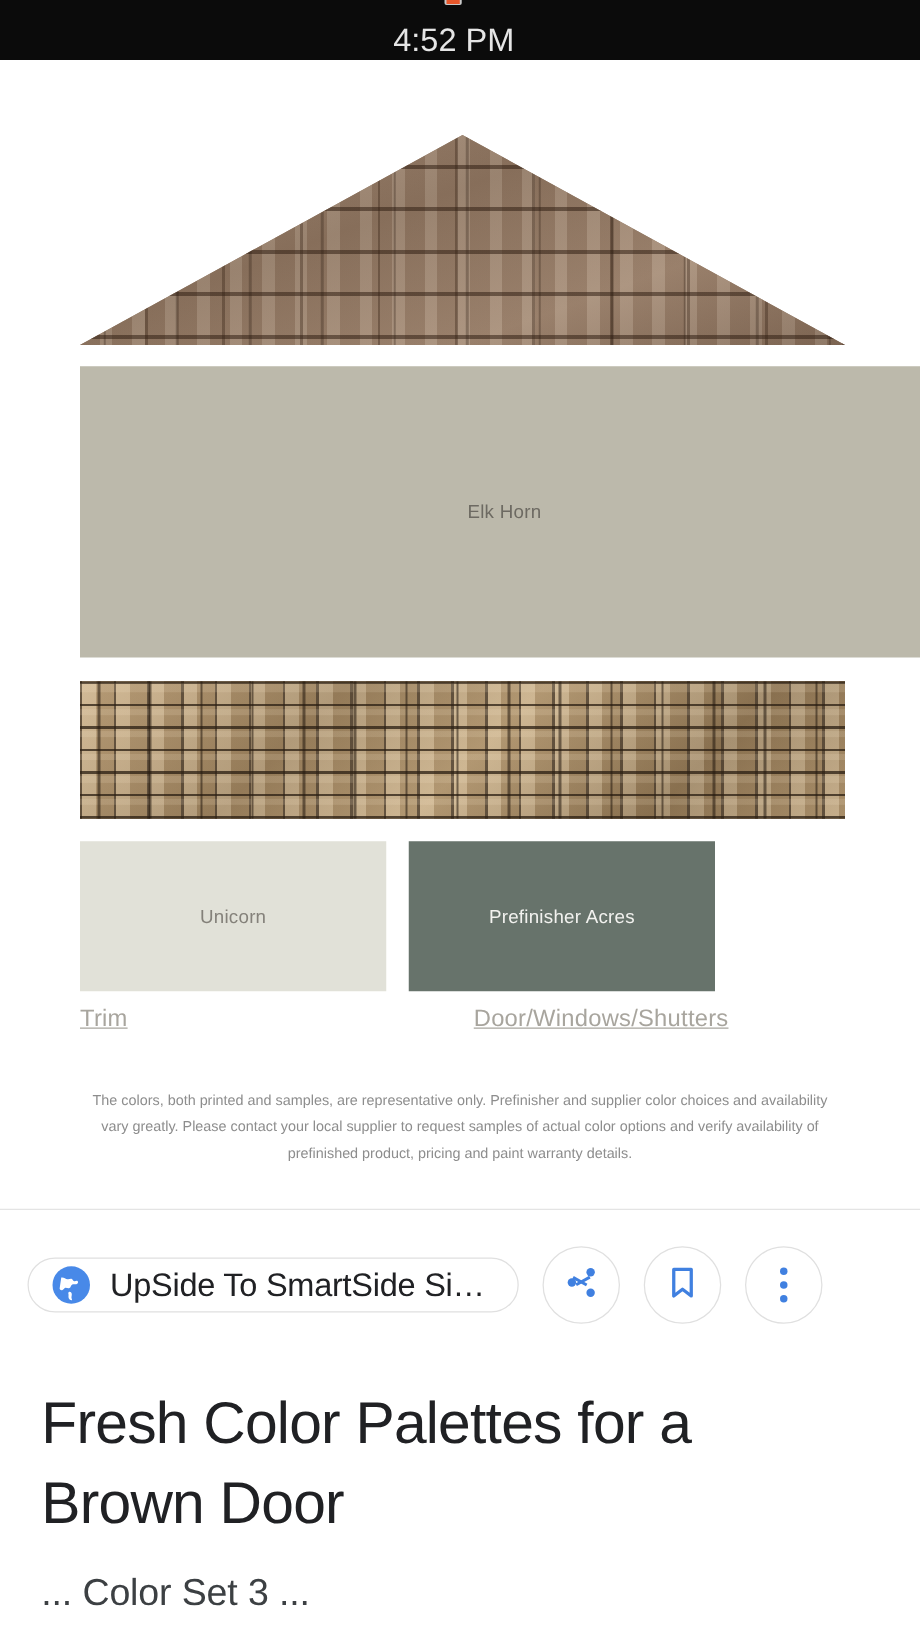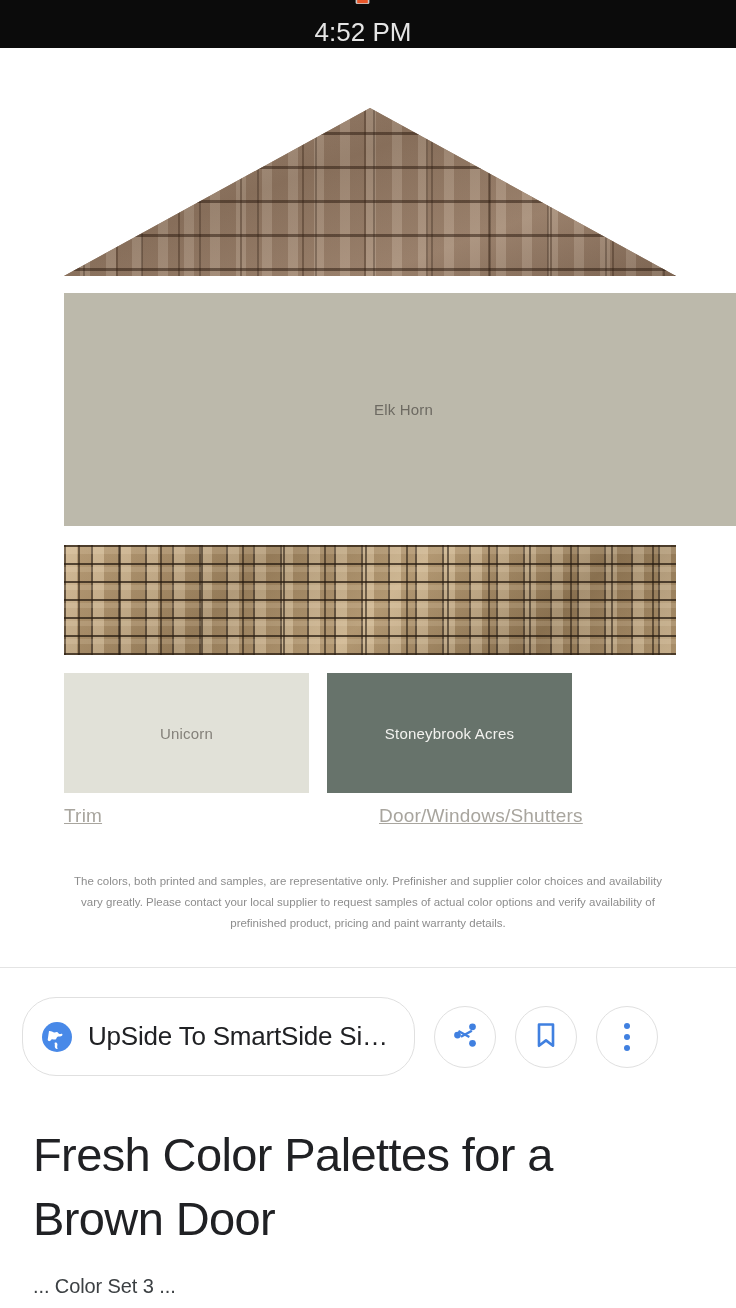"Stoneybrook Acres" span.swatch-name { text: Stoneybrook -> Prefinisher }
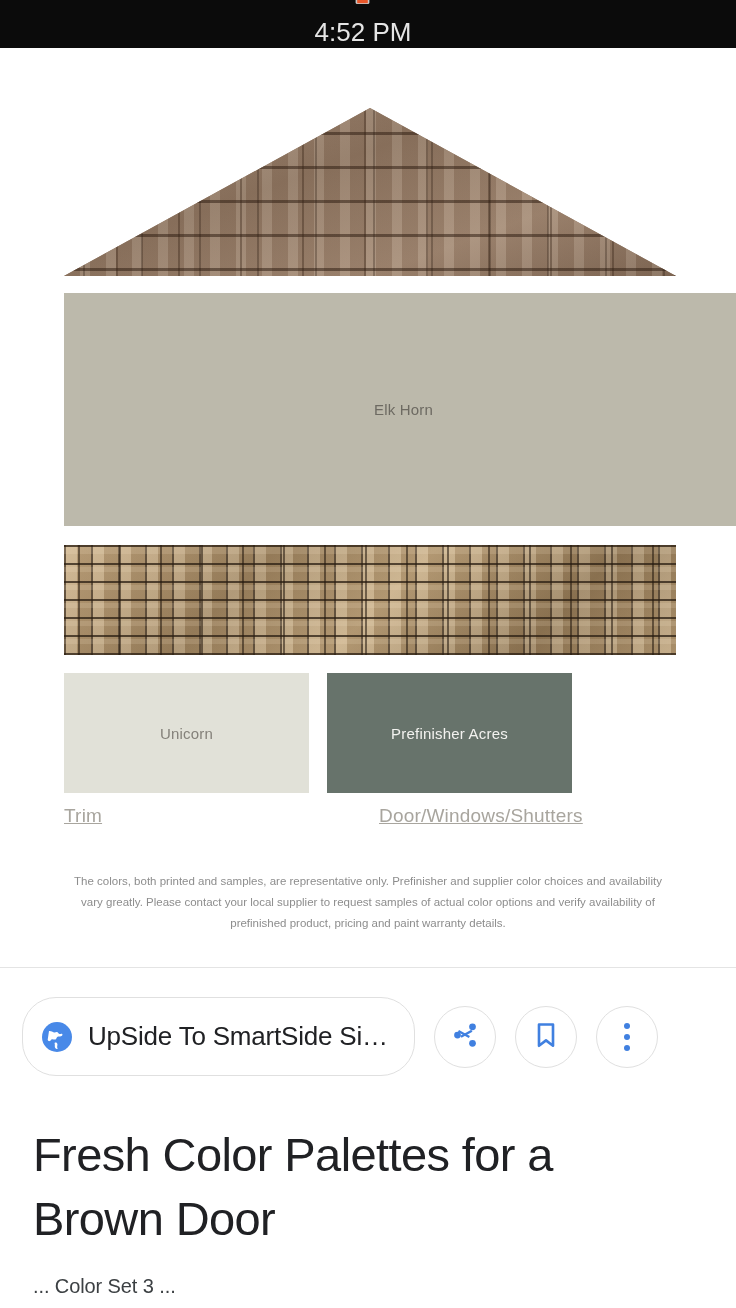"UpSide To SmartSide Si…" .urlchip { height: 79px -> 44px }
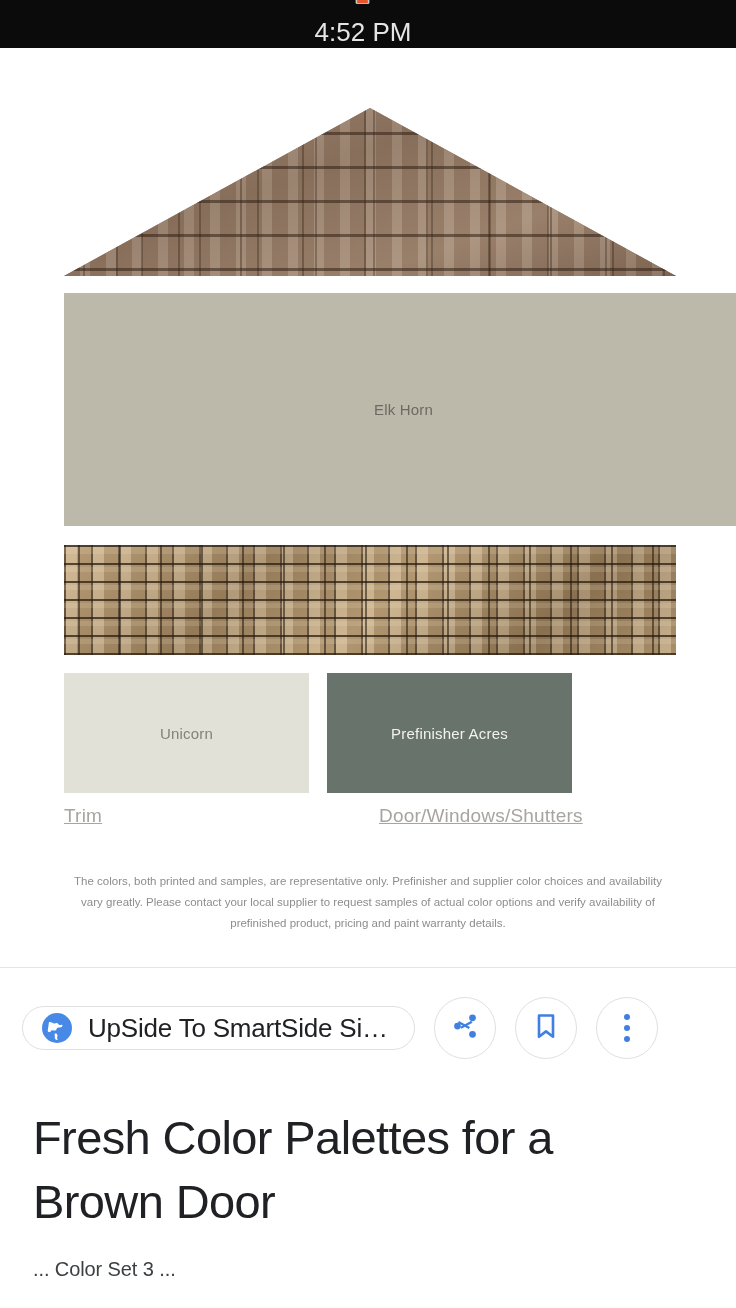"... Color Set 3 ..." .snippet { font-size: 20px -> 30px }
